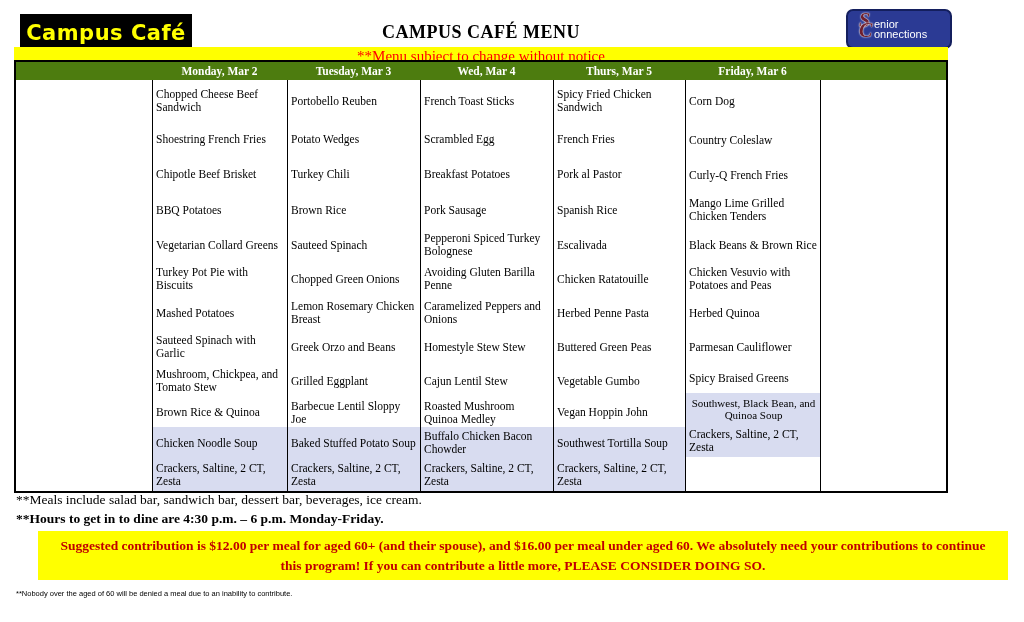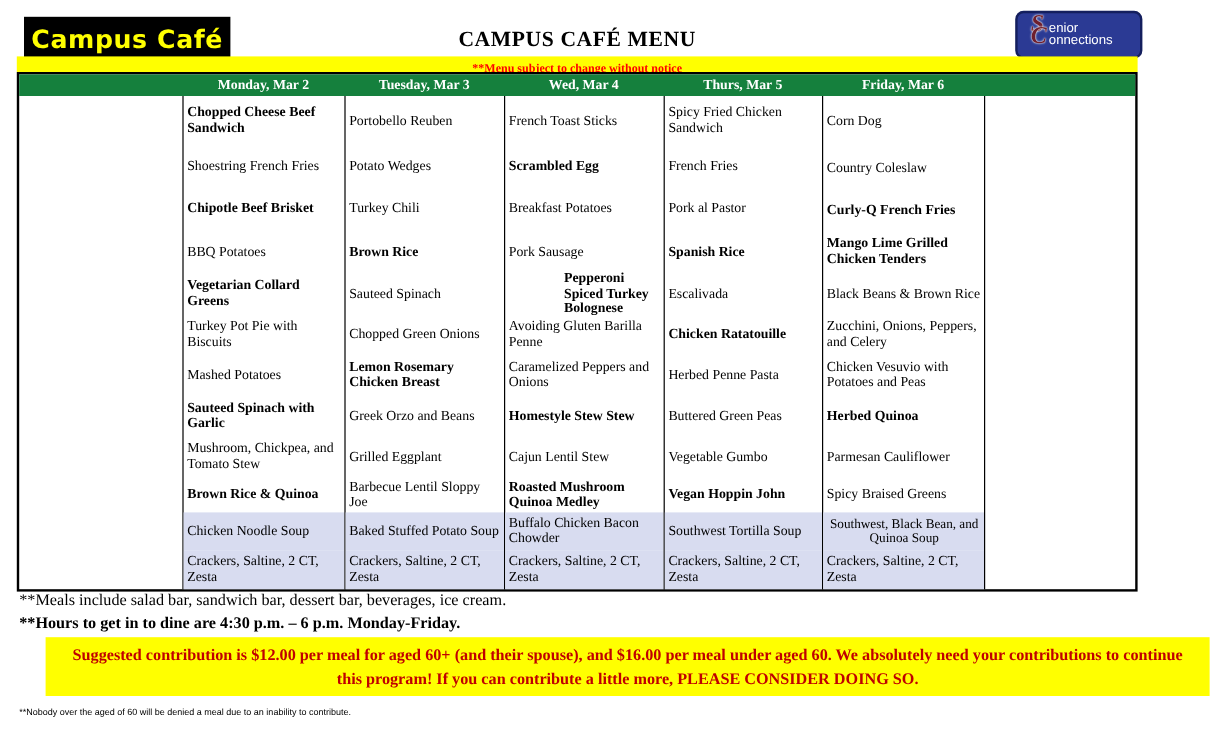"**Menu subject to change without" .notice-text { font-size: 10px -> 15px; font-weight: bold -> normal }
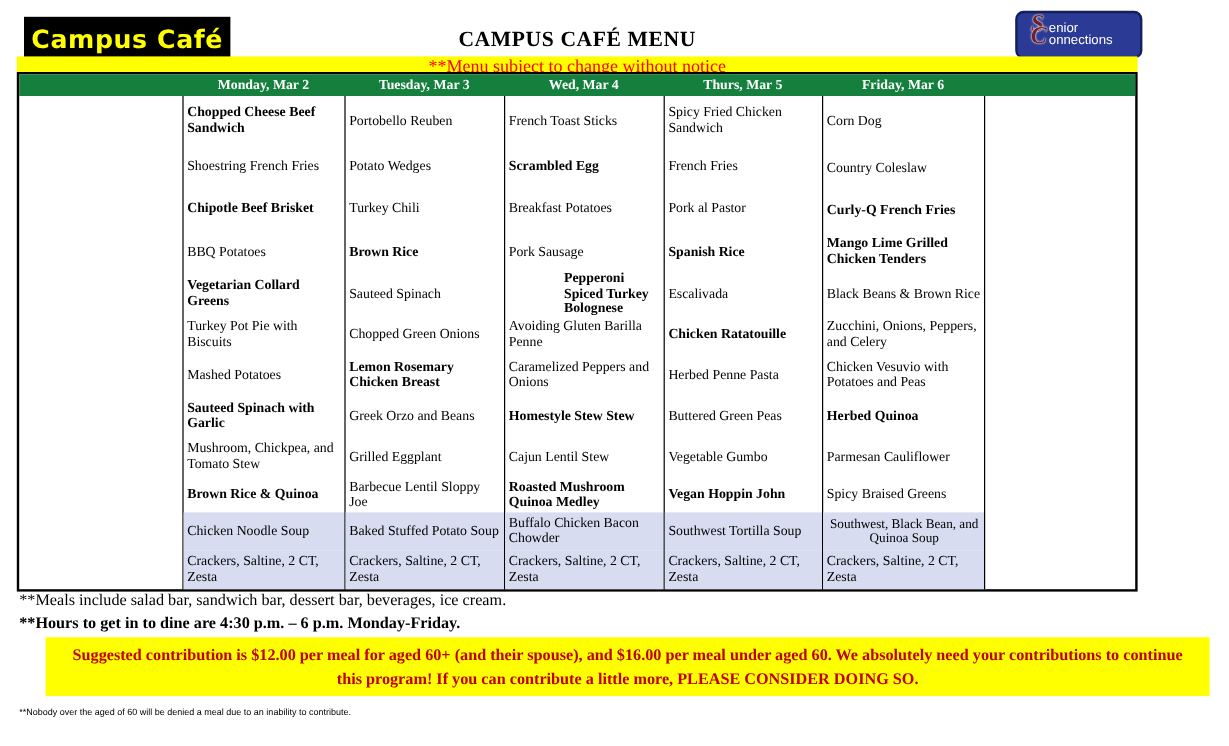"Monday, Mar 2" .header-row { background: #15803d -> #4d7c0f }
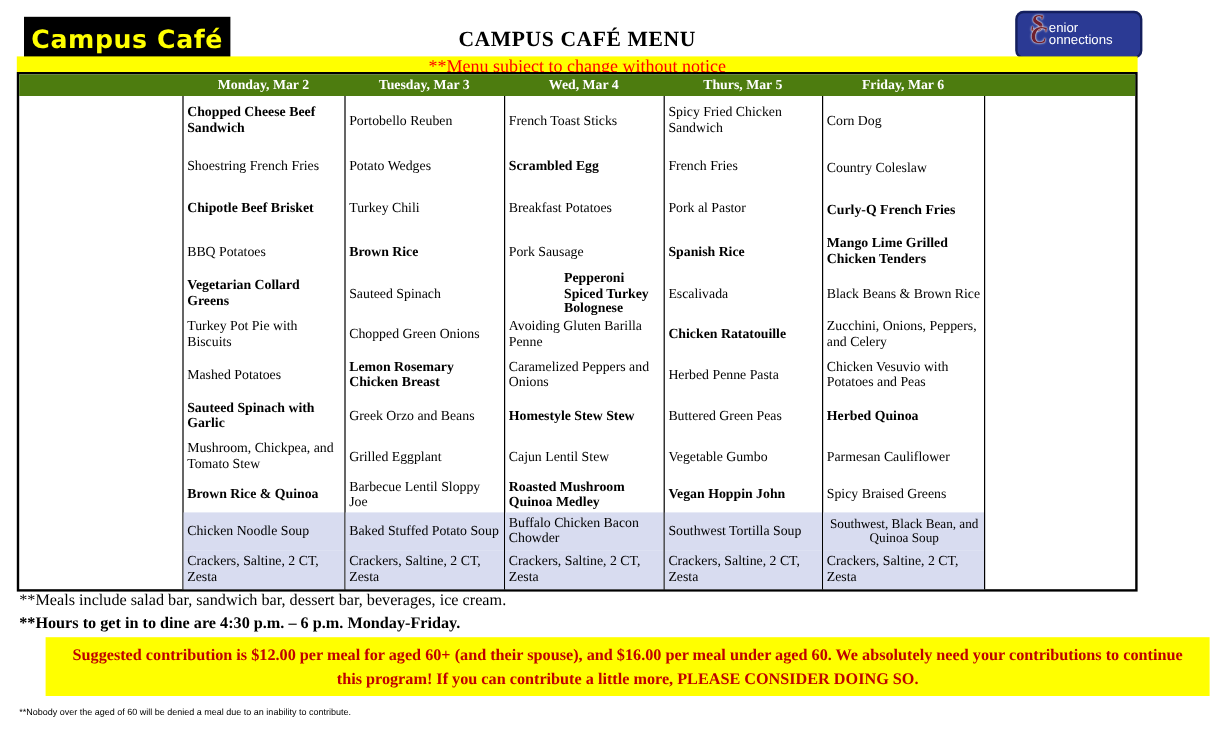"Chopped Cheese Beef Sandwich" .cell.bold { font-weight: bold -> normal }
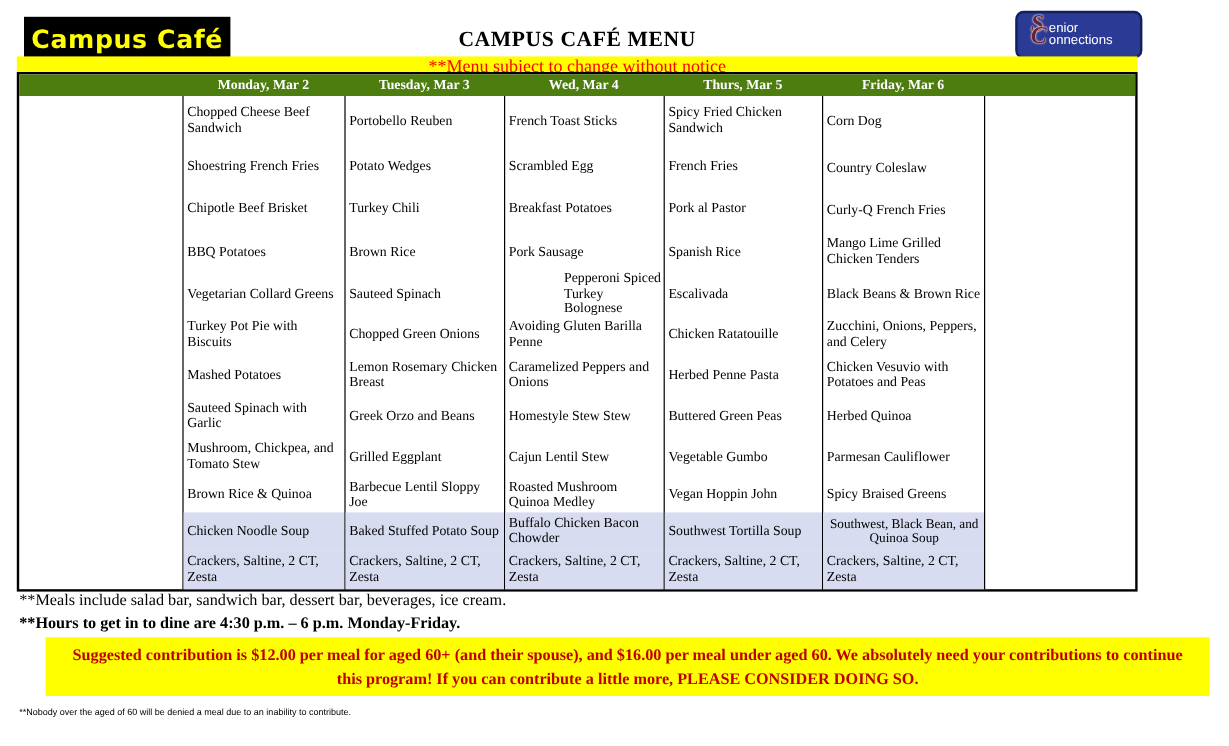"Pepperoni Spiced Turkey Bolognese" div.cell { margin-left: 46px -> none }
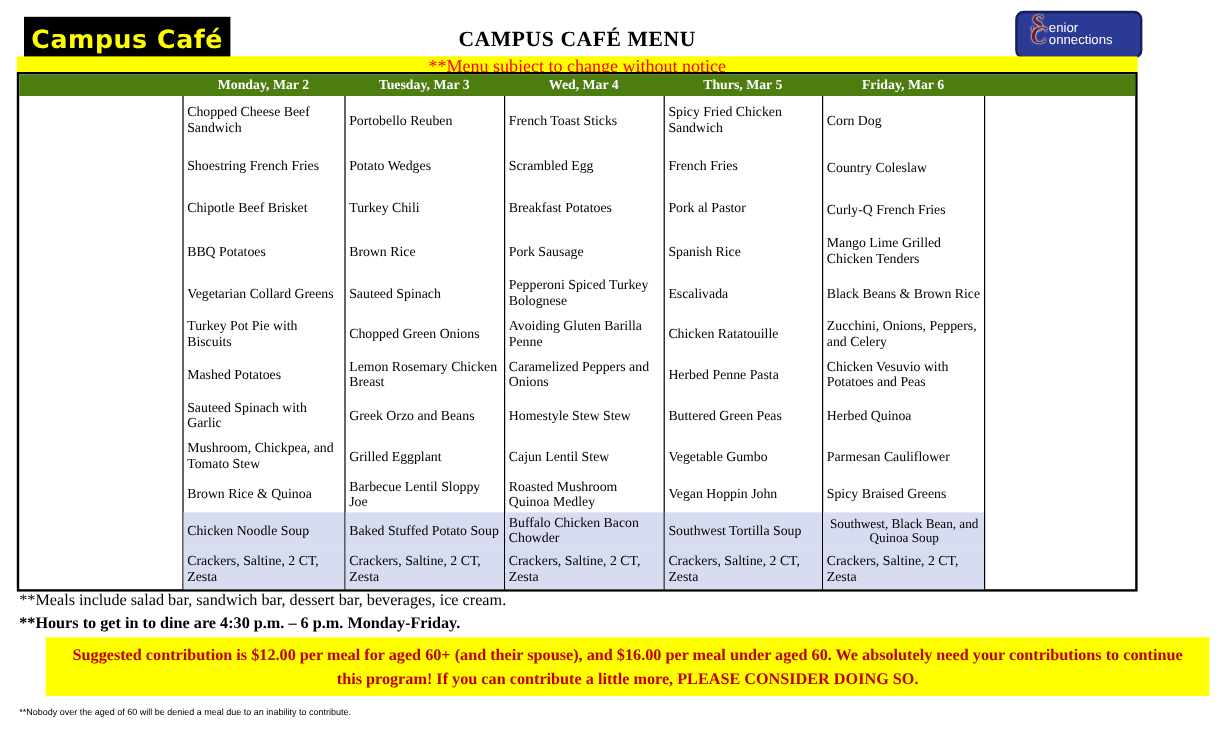"Zucchini, Onions, Peppers, and Celery" div.cell { html: <div> <span>Zucchini, Onions, Peppers, and Celery</span> </div> -> none }
